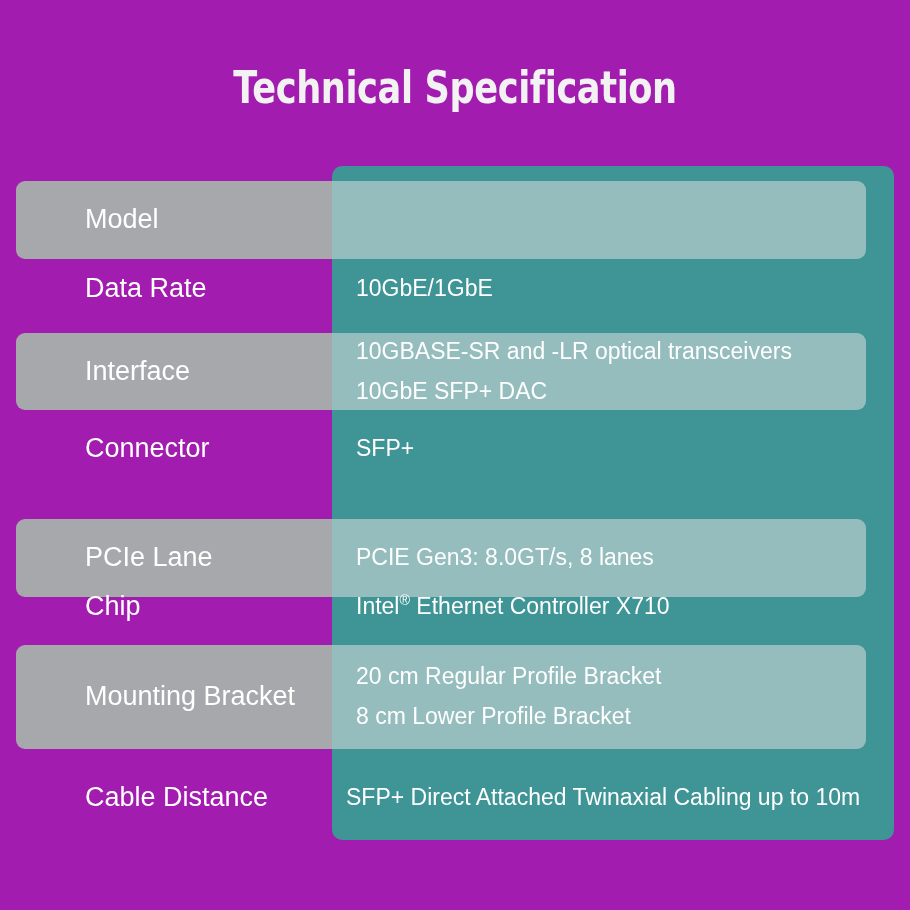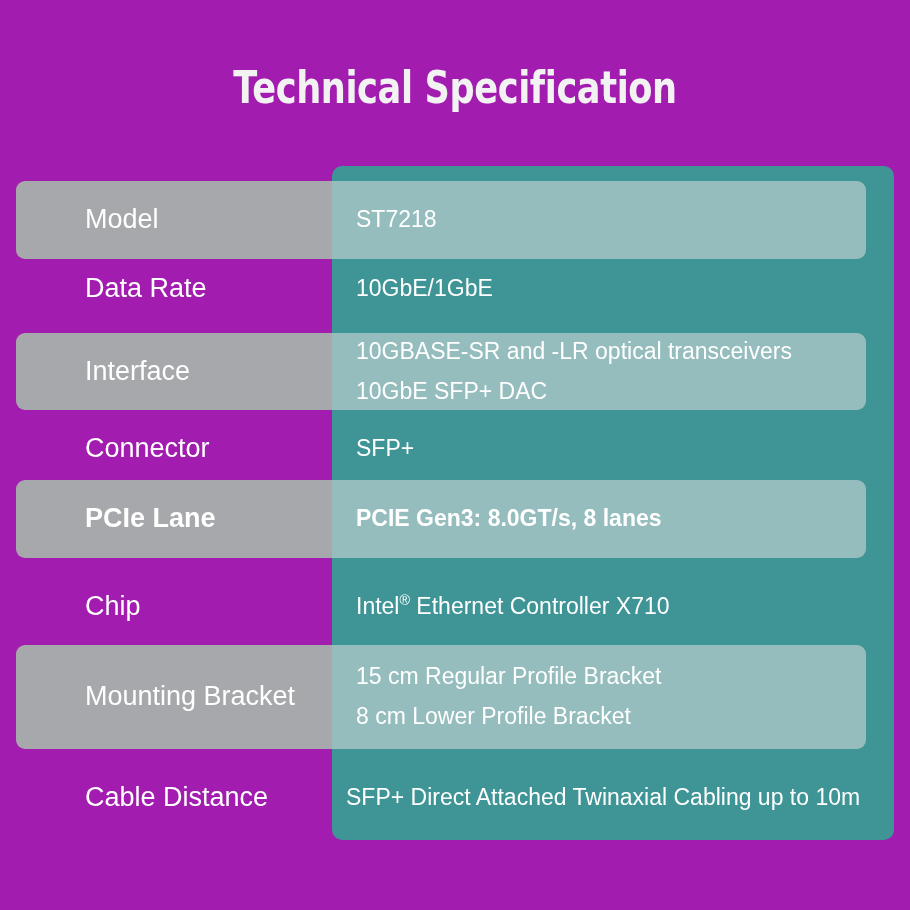"ST7218" div.row-value { html: <div> <span>ST7218</span> </div> -> none }
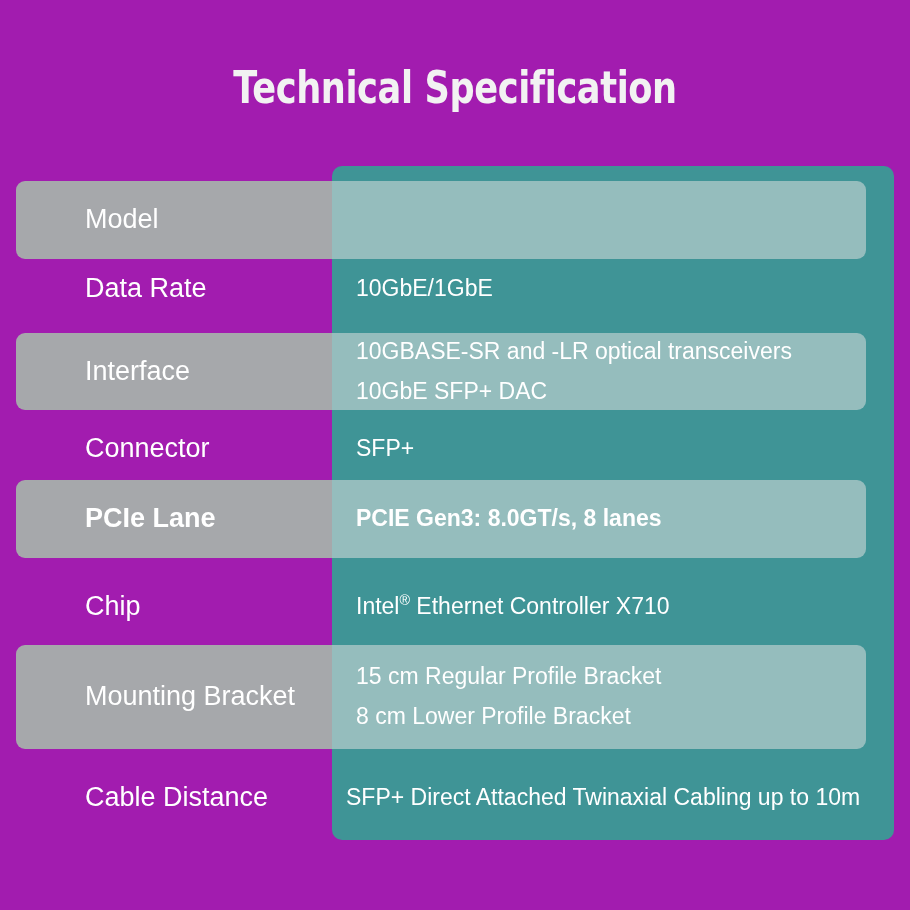"PCIe Lane" div.spec-row { font-weight: bold -> none; top: 480px -> 519px }
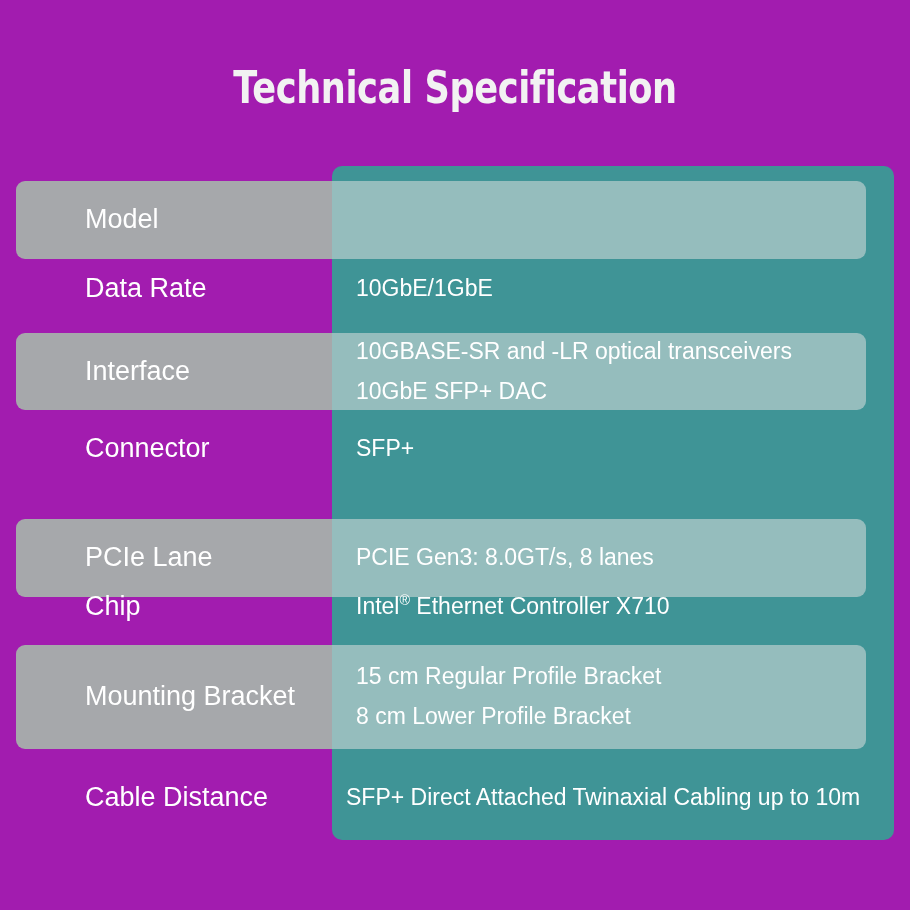"15 cm Regular Profile Bracket" span.vline { text: 15 -> 20 }
